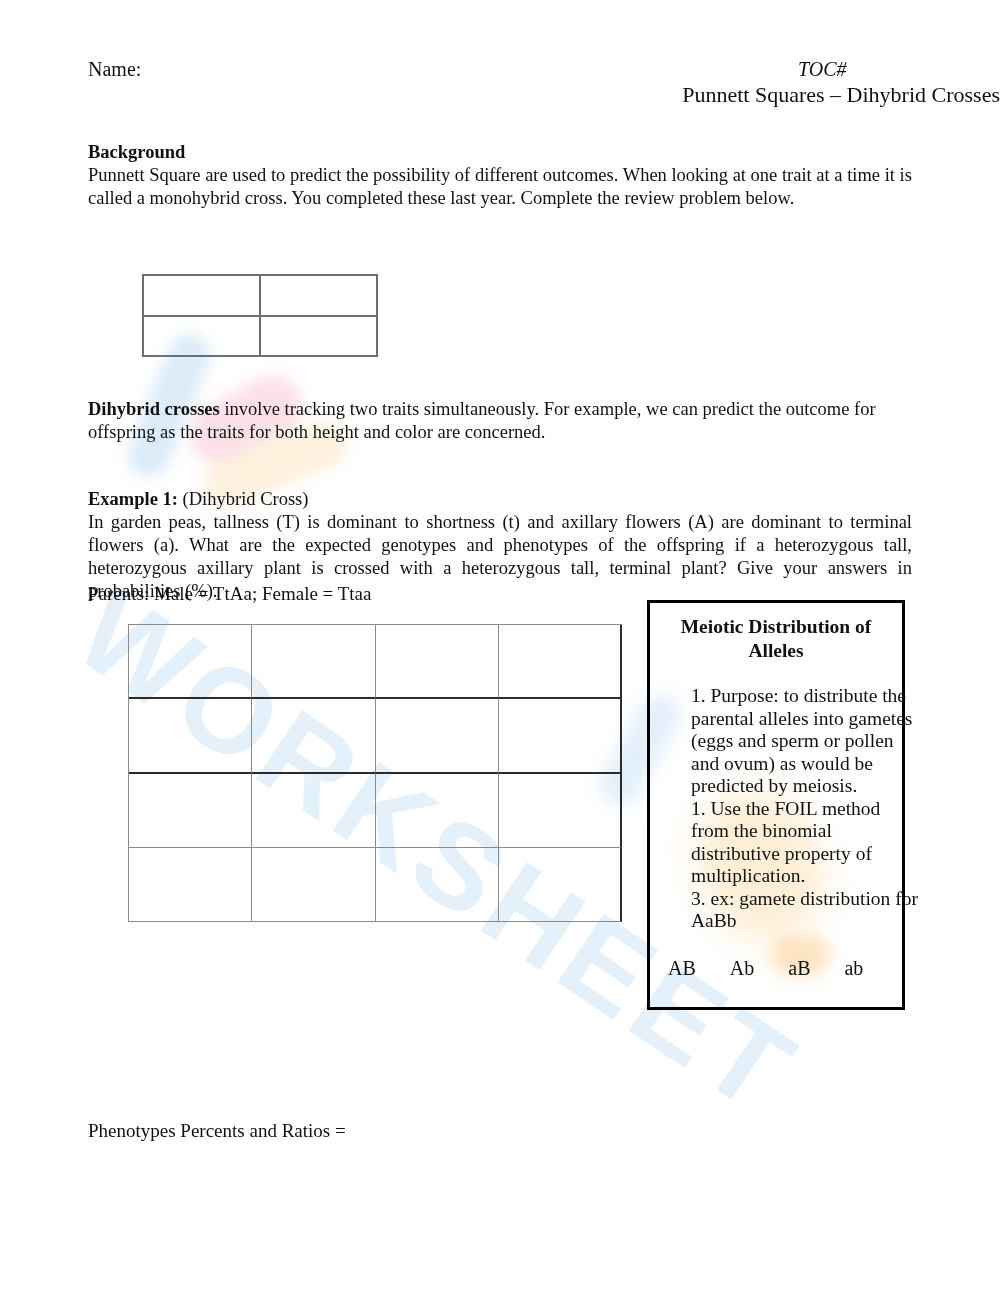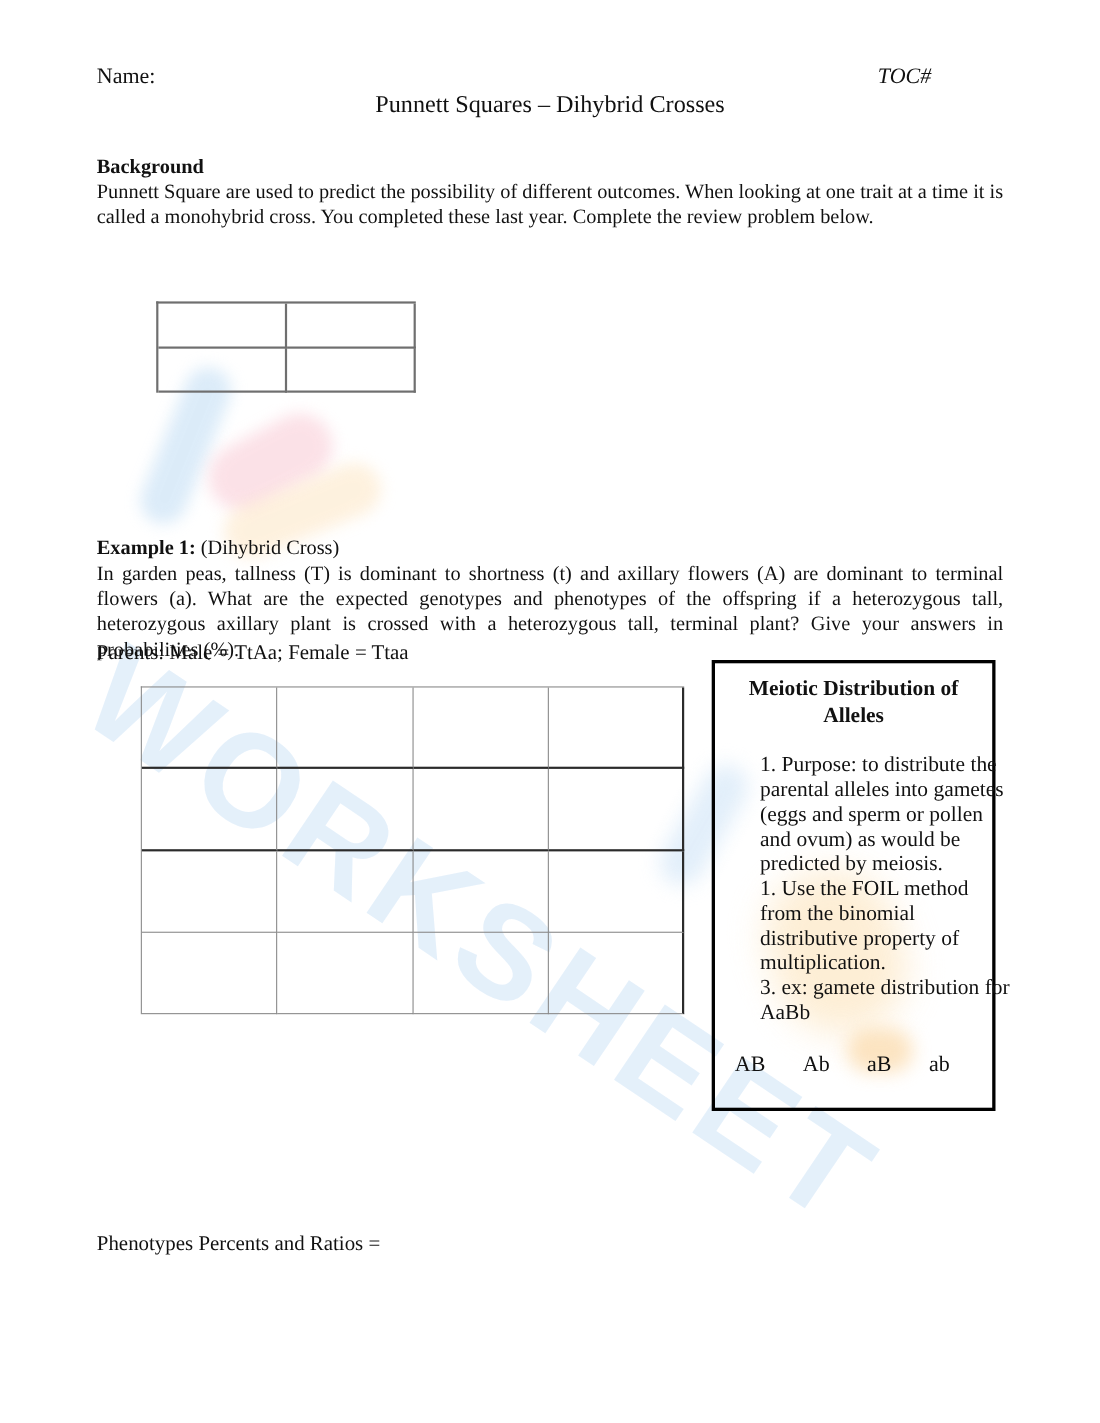"Punnett Squares – Dihybrid Crosses" .doc-title { text-align: center -> right }
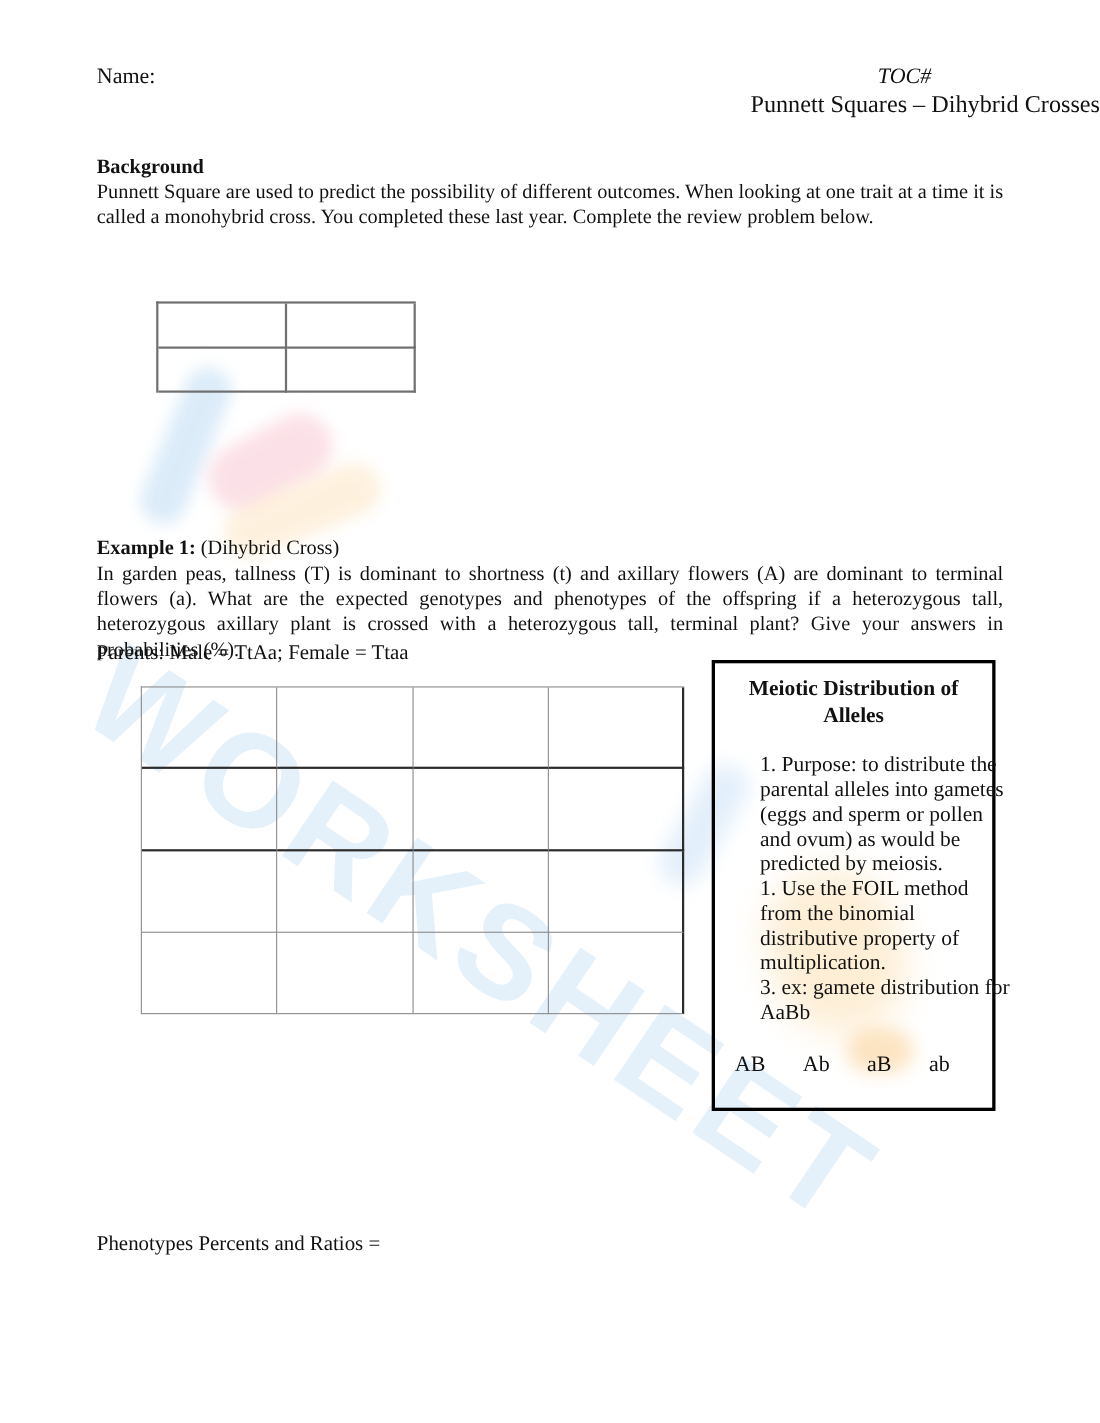"Dihybrid crosses involve tracking two" div.abs { html: none -> <div> <span>Dihybrid crosses</span><span> involve tracking two traits simultaneously. For example, we can predict the outcome for offspring as the traits for both height and color are concerned.</span> </div> }
